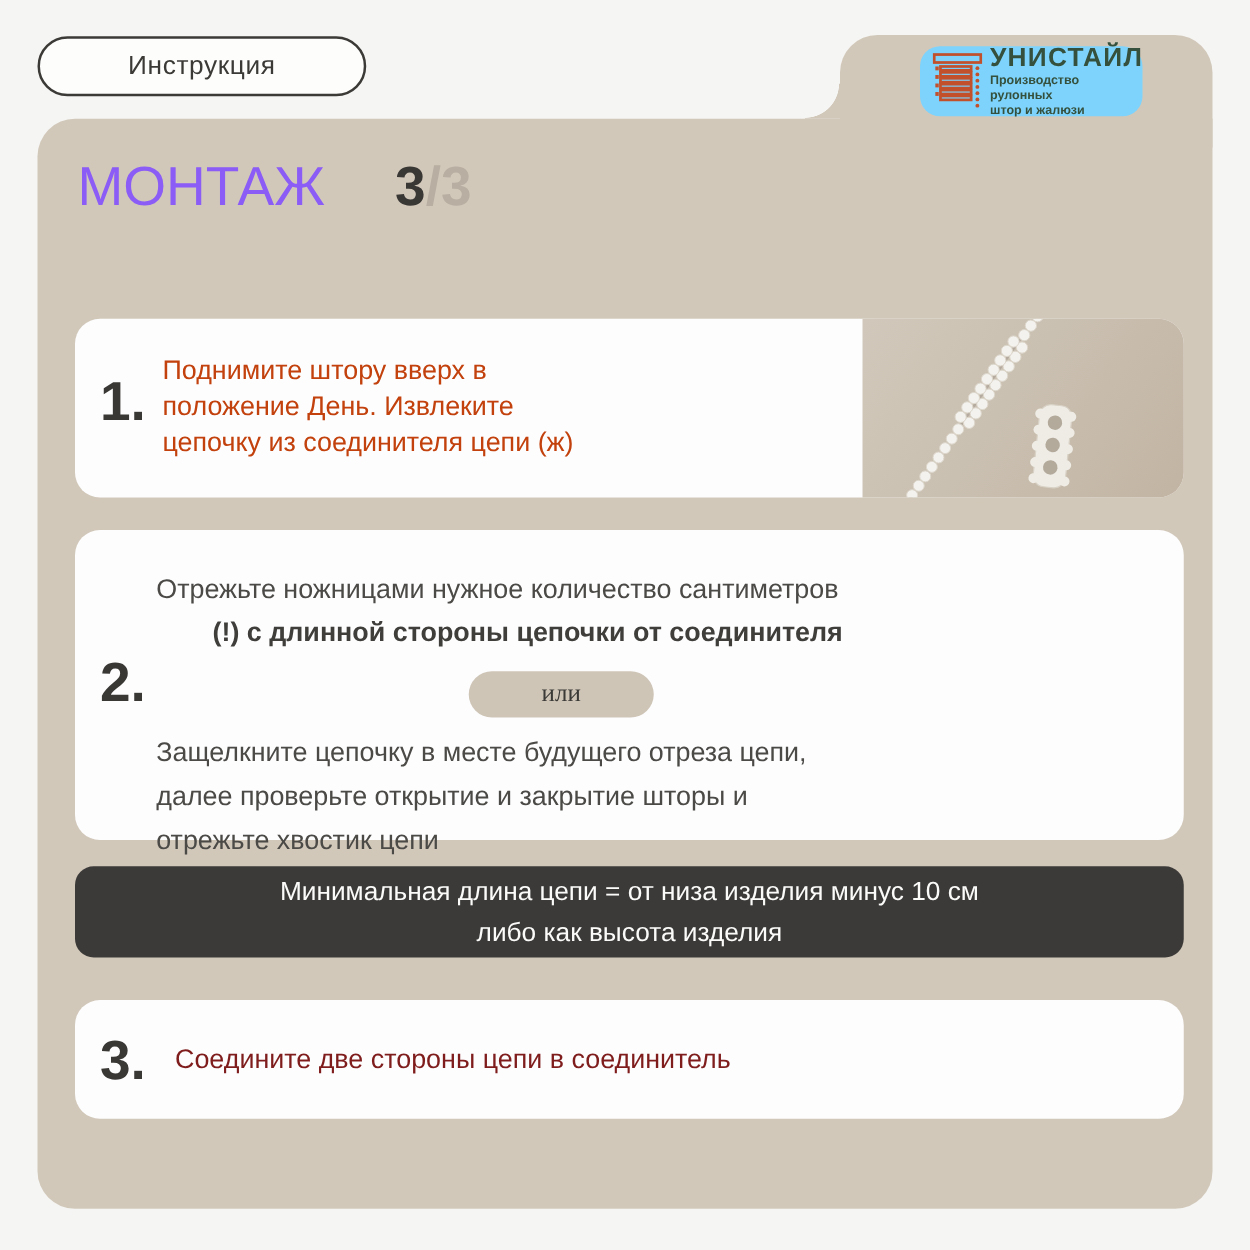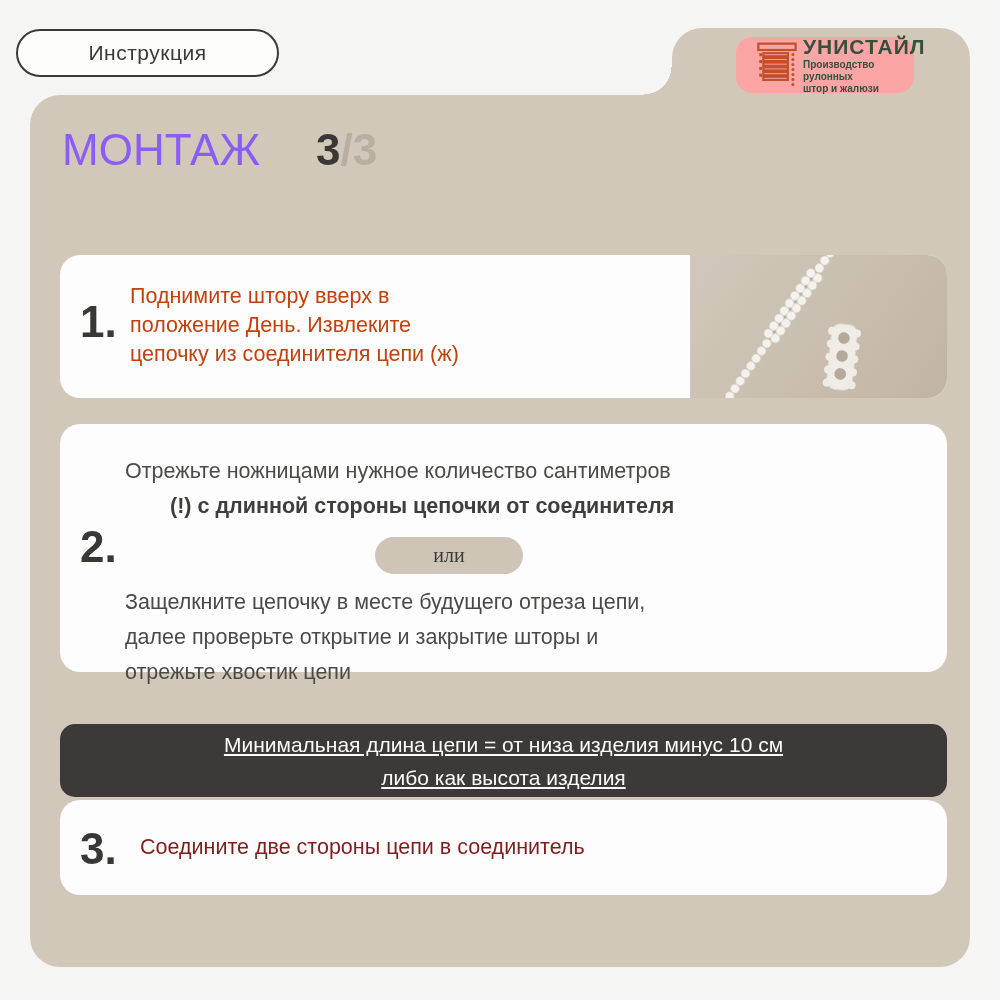"Инструкция" .badge { left: 16px -> 30px }
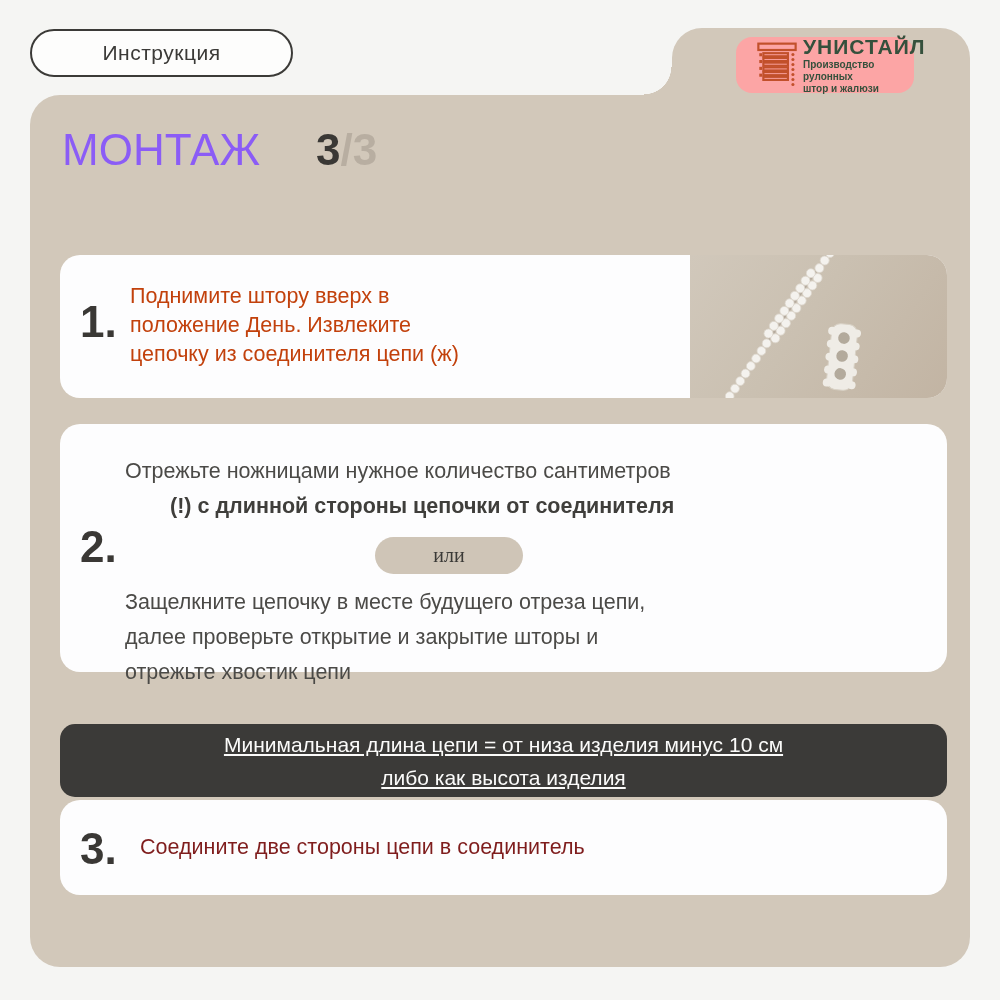"УНИСТАЙЛ" .logo-box { background: #fca5a5 -> #7dd3fc; padding: 5px 8px 5px 21px -> 5px 8px 5px 10px }
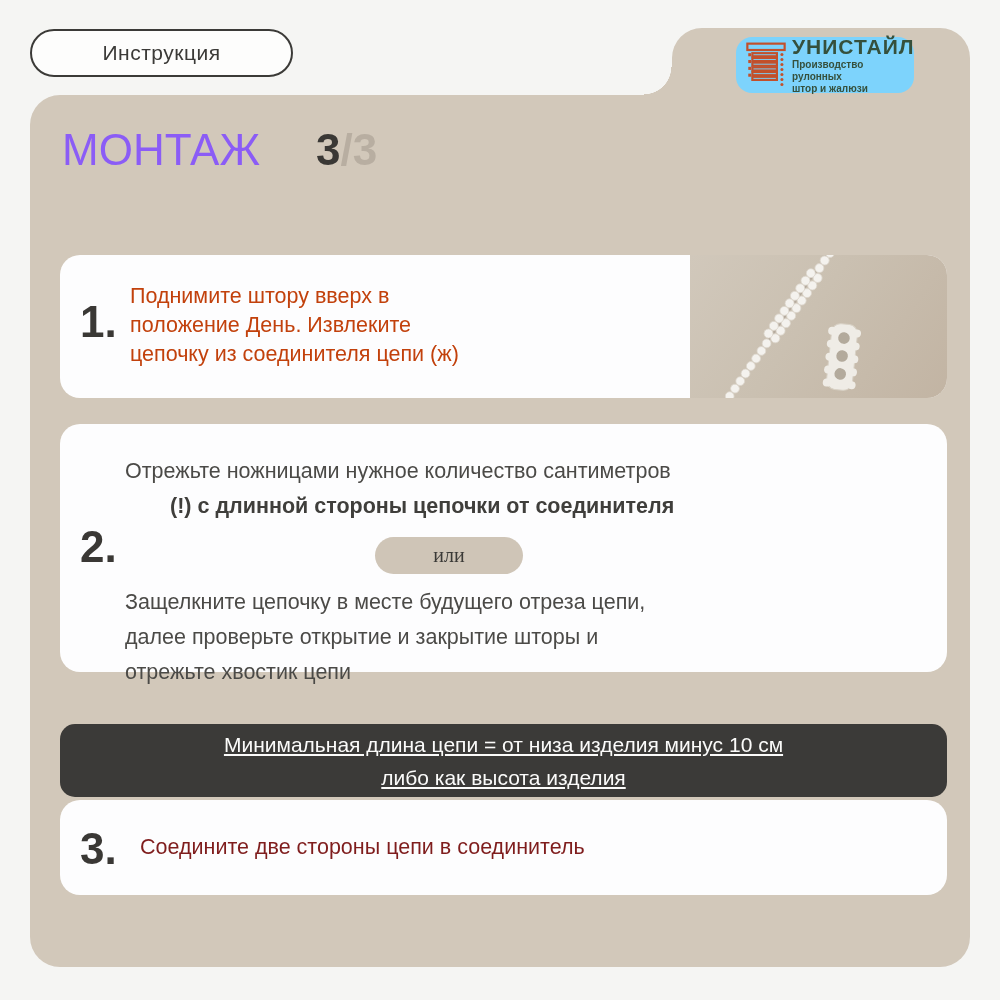"Минимальная длина цепи = от" .bar2 { text-decoration: underline -> none; top: 724px -> 693px }
